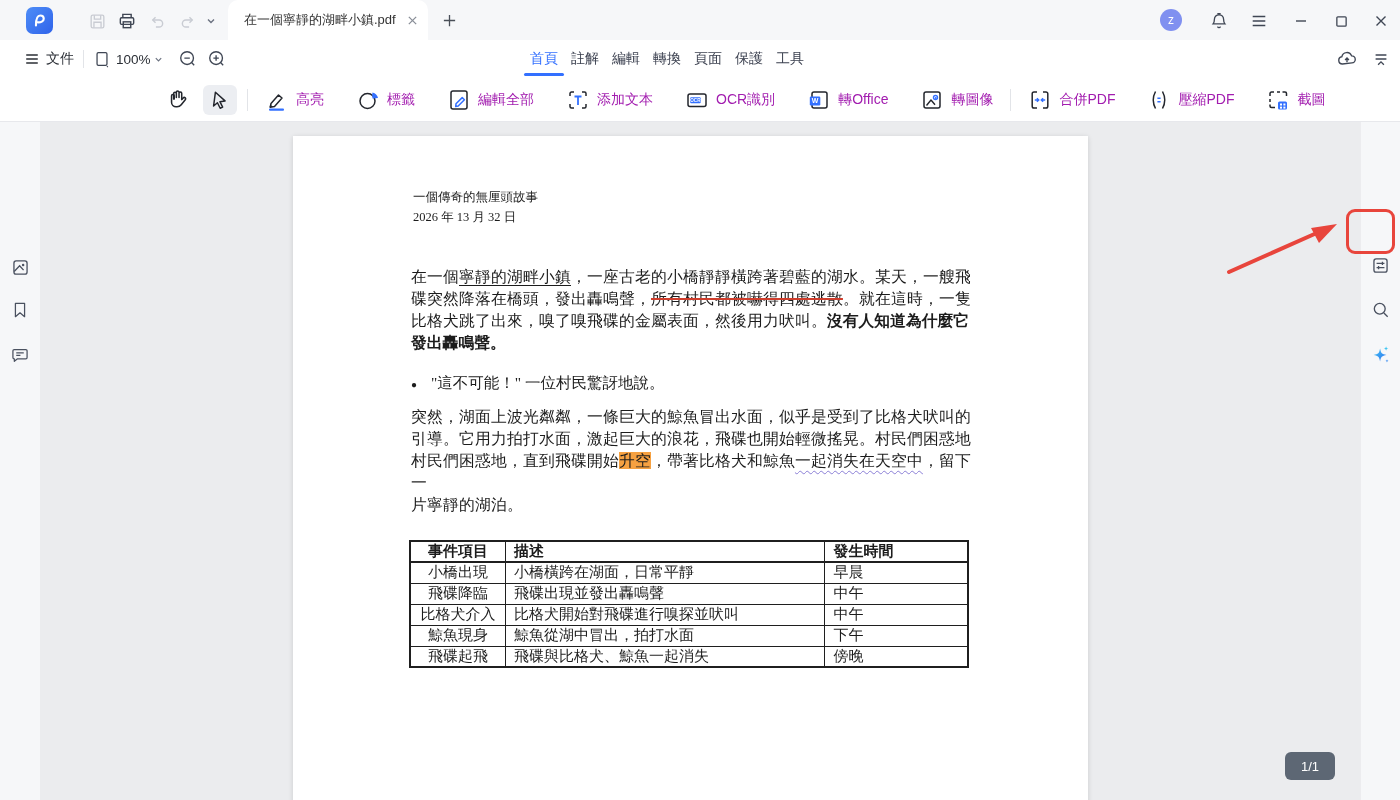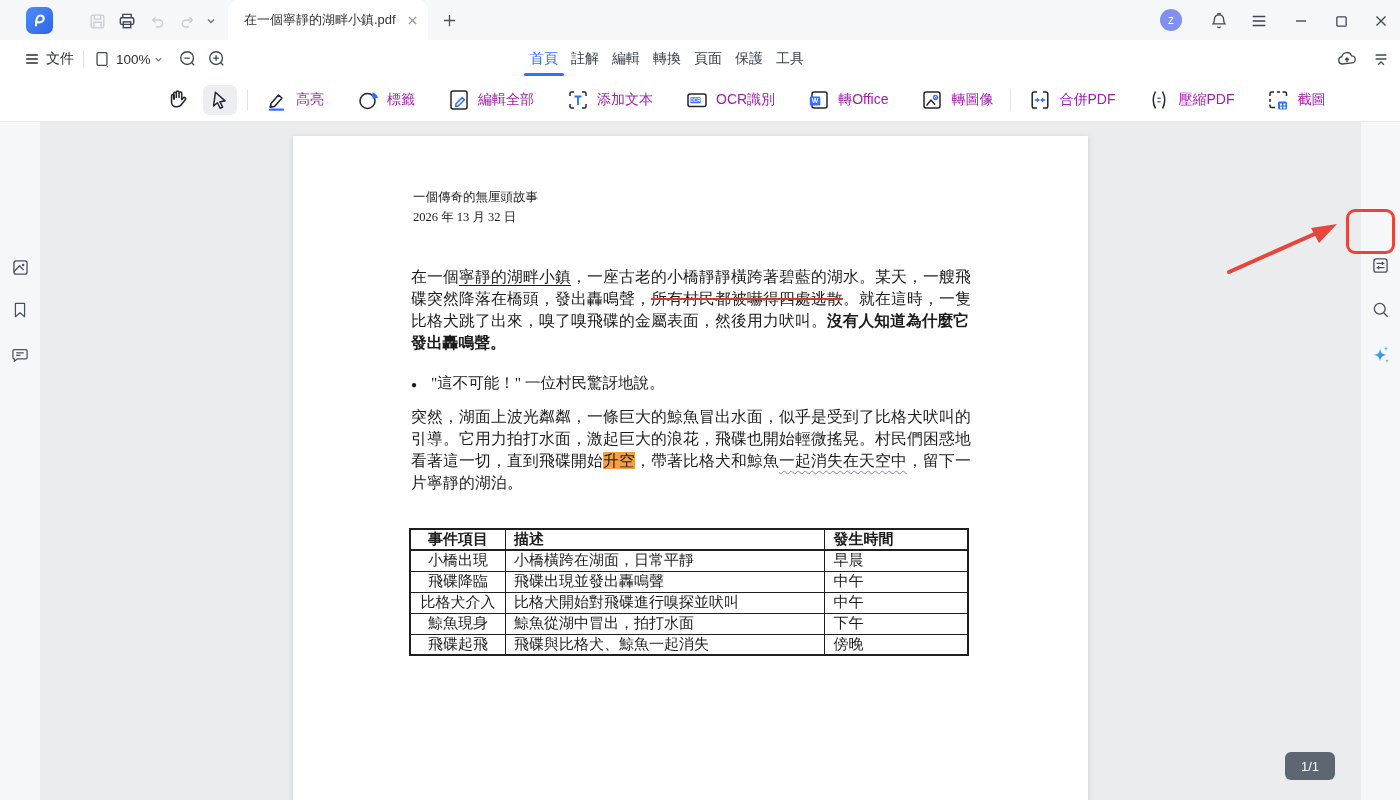"看著這一切，直到飛碟開始" span { text: 看著這一切 -> 村民們困惑地 }
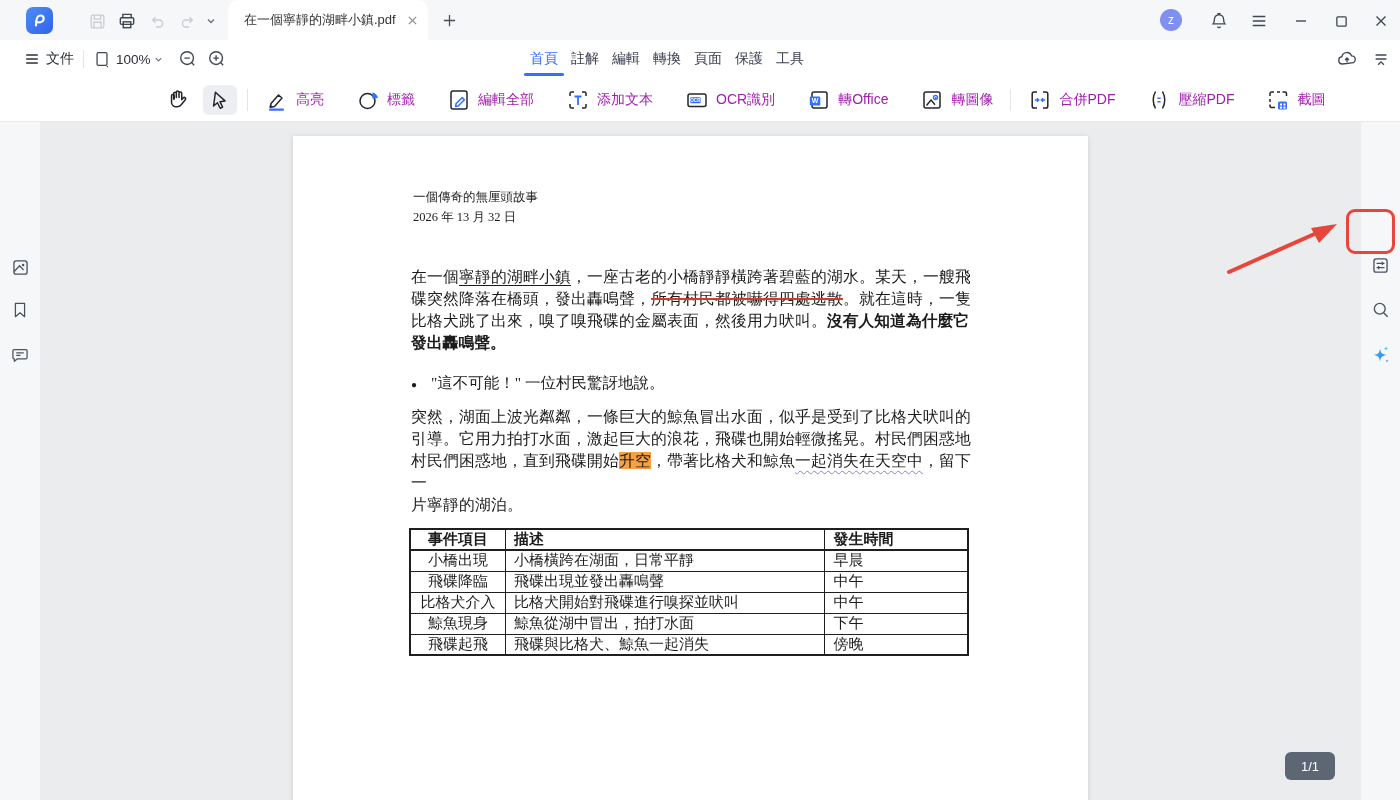"事件項目" .doc-table { top: 392px -> 404px }
